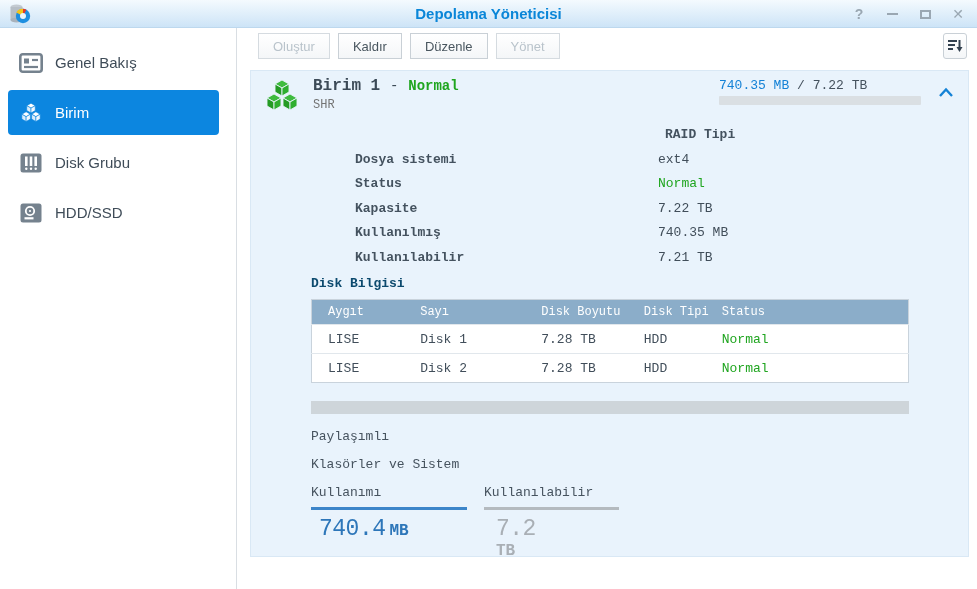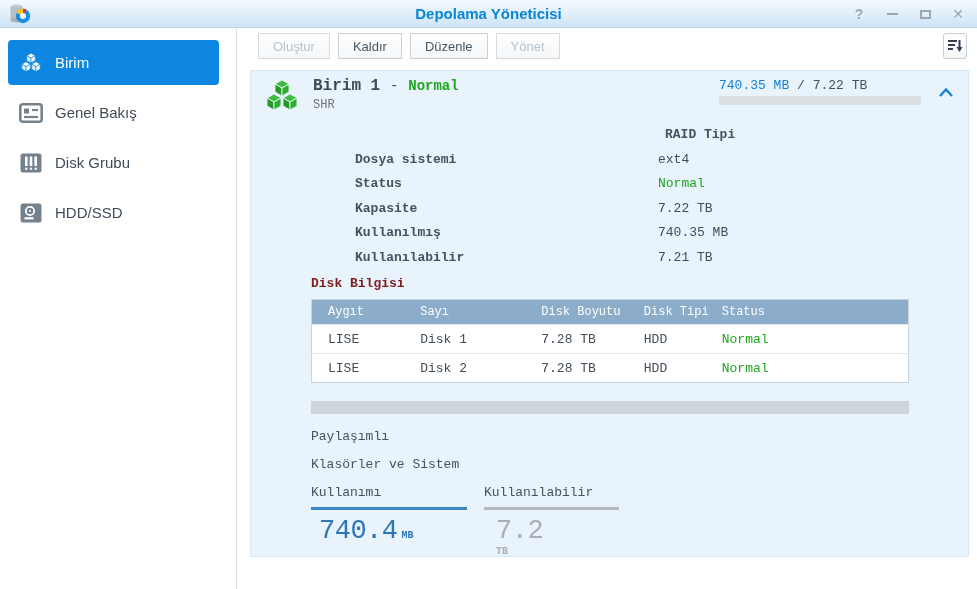"Birim" div.side-item { order: before "Genel Bakış" -> after "Genel Bakış" }
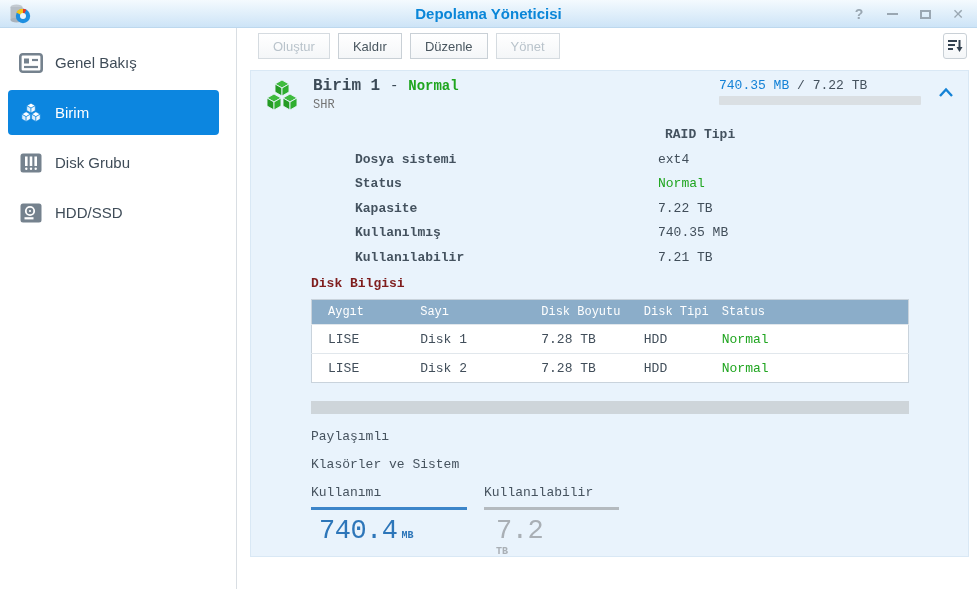"Disk Bilgisi" .disk-title { color: #7f1d1d -> #0c4a6e }
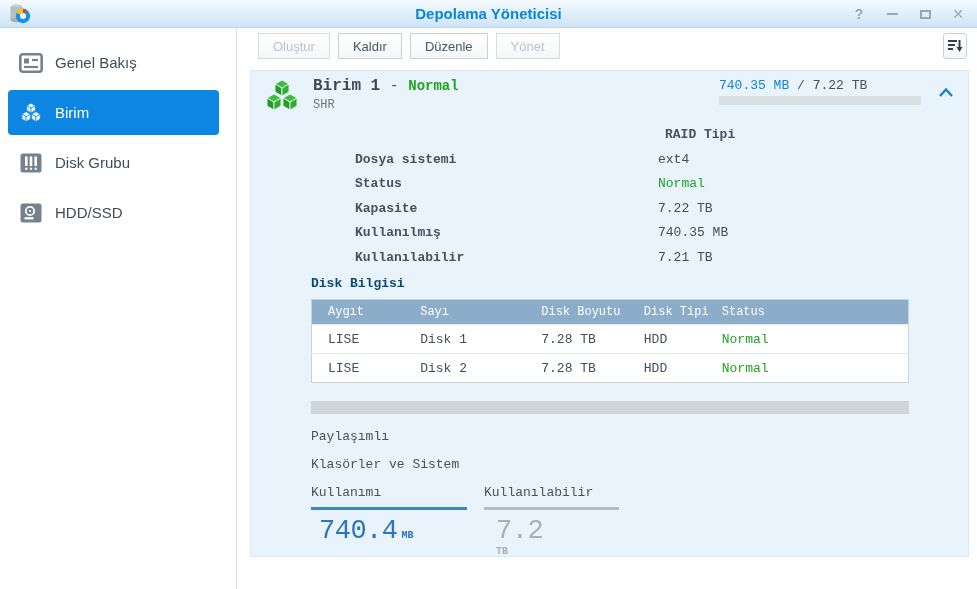"740.4" .u-val .num { font-size: 27px -> 23px }
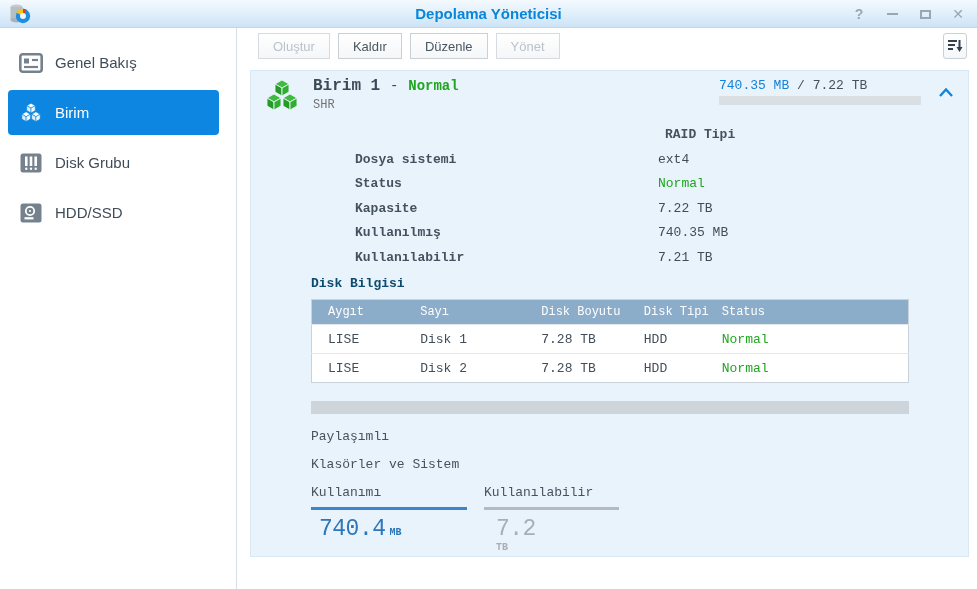"MB" .u-val .unit { font-size: 10px -> 16px }
